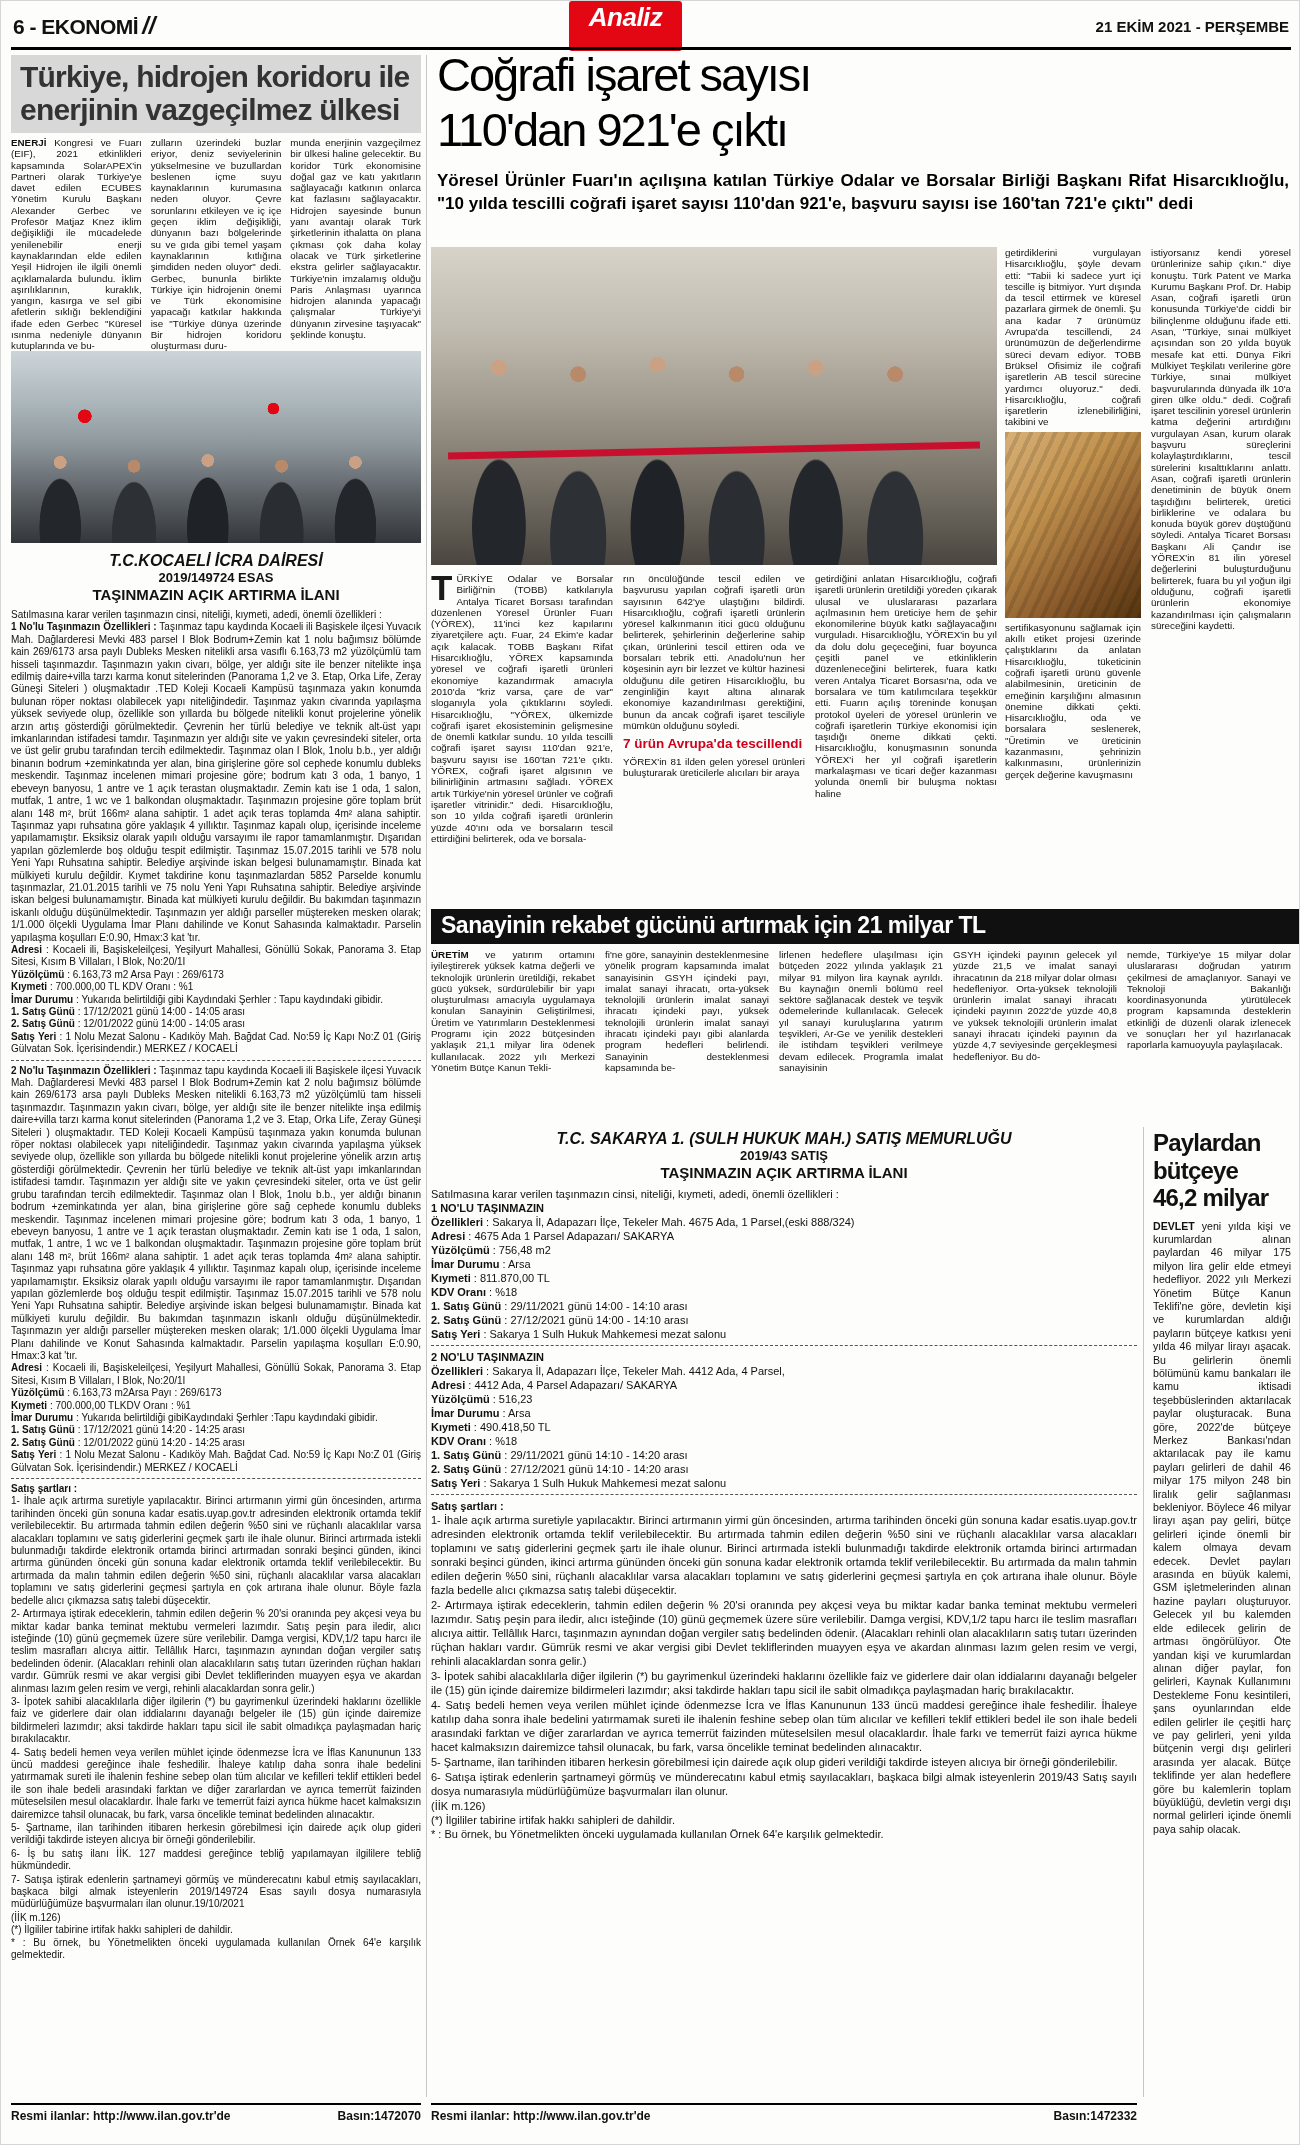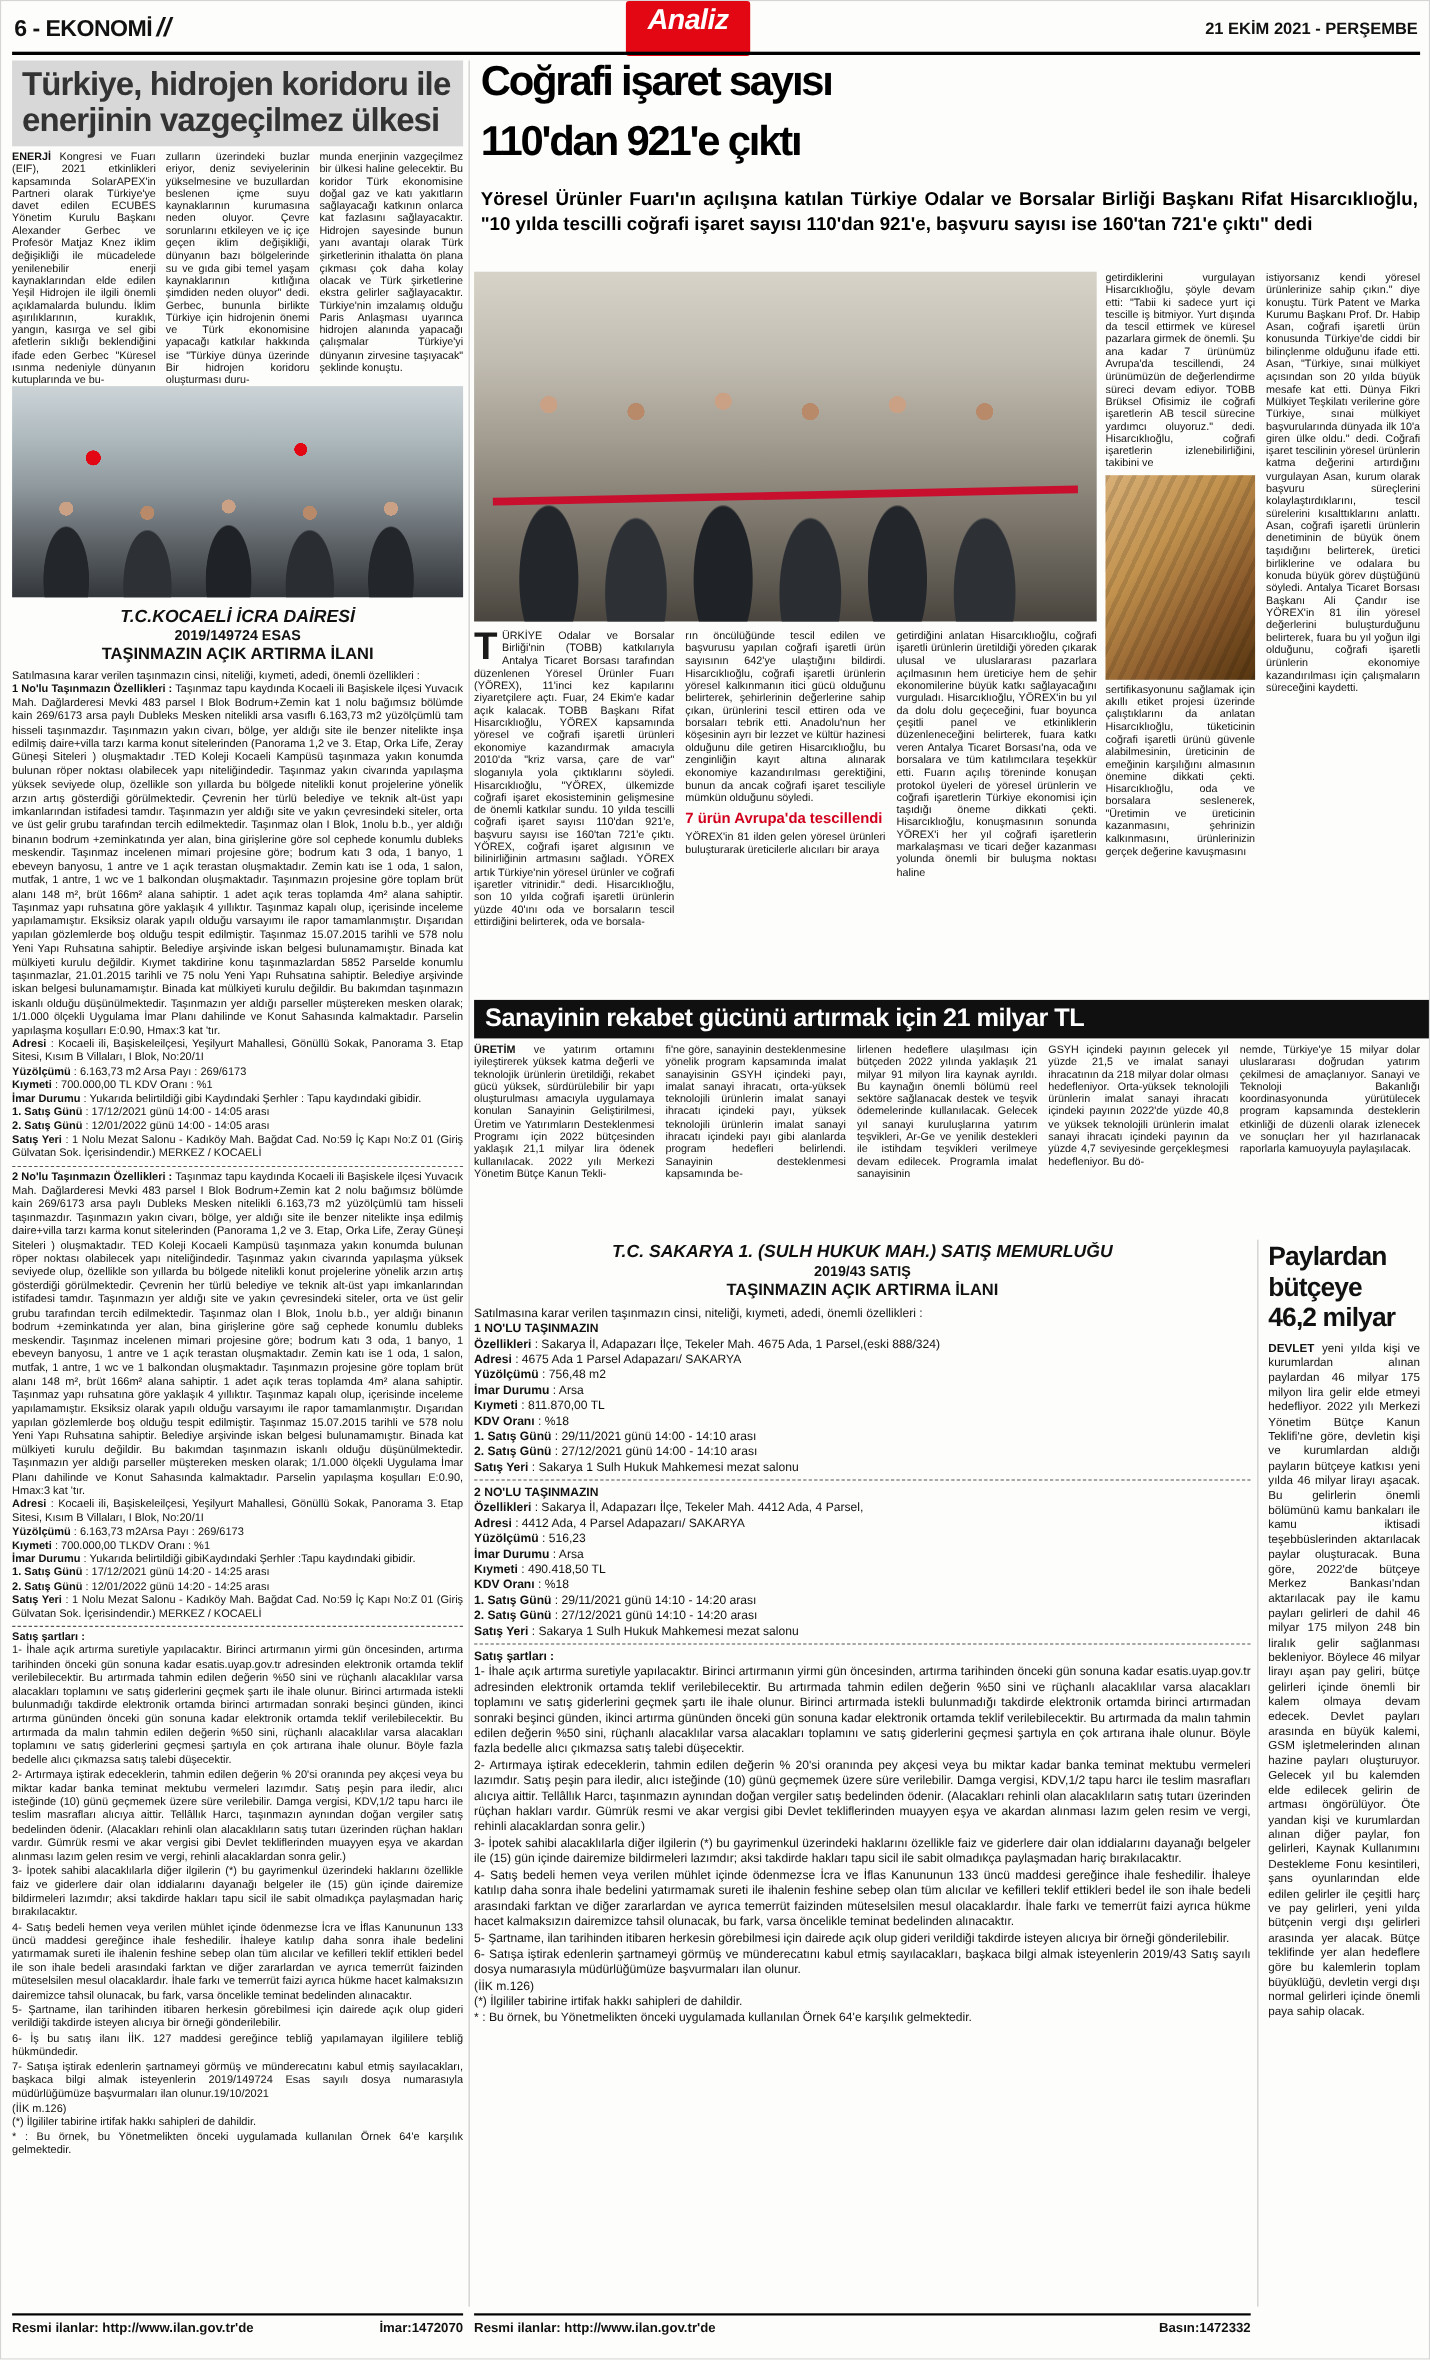"Coğrafi işaret sayısı" .geo-headline { font-size: 38px -> 47px; font-weight: bold -> normal }
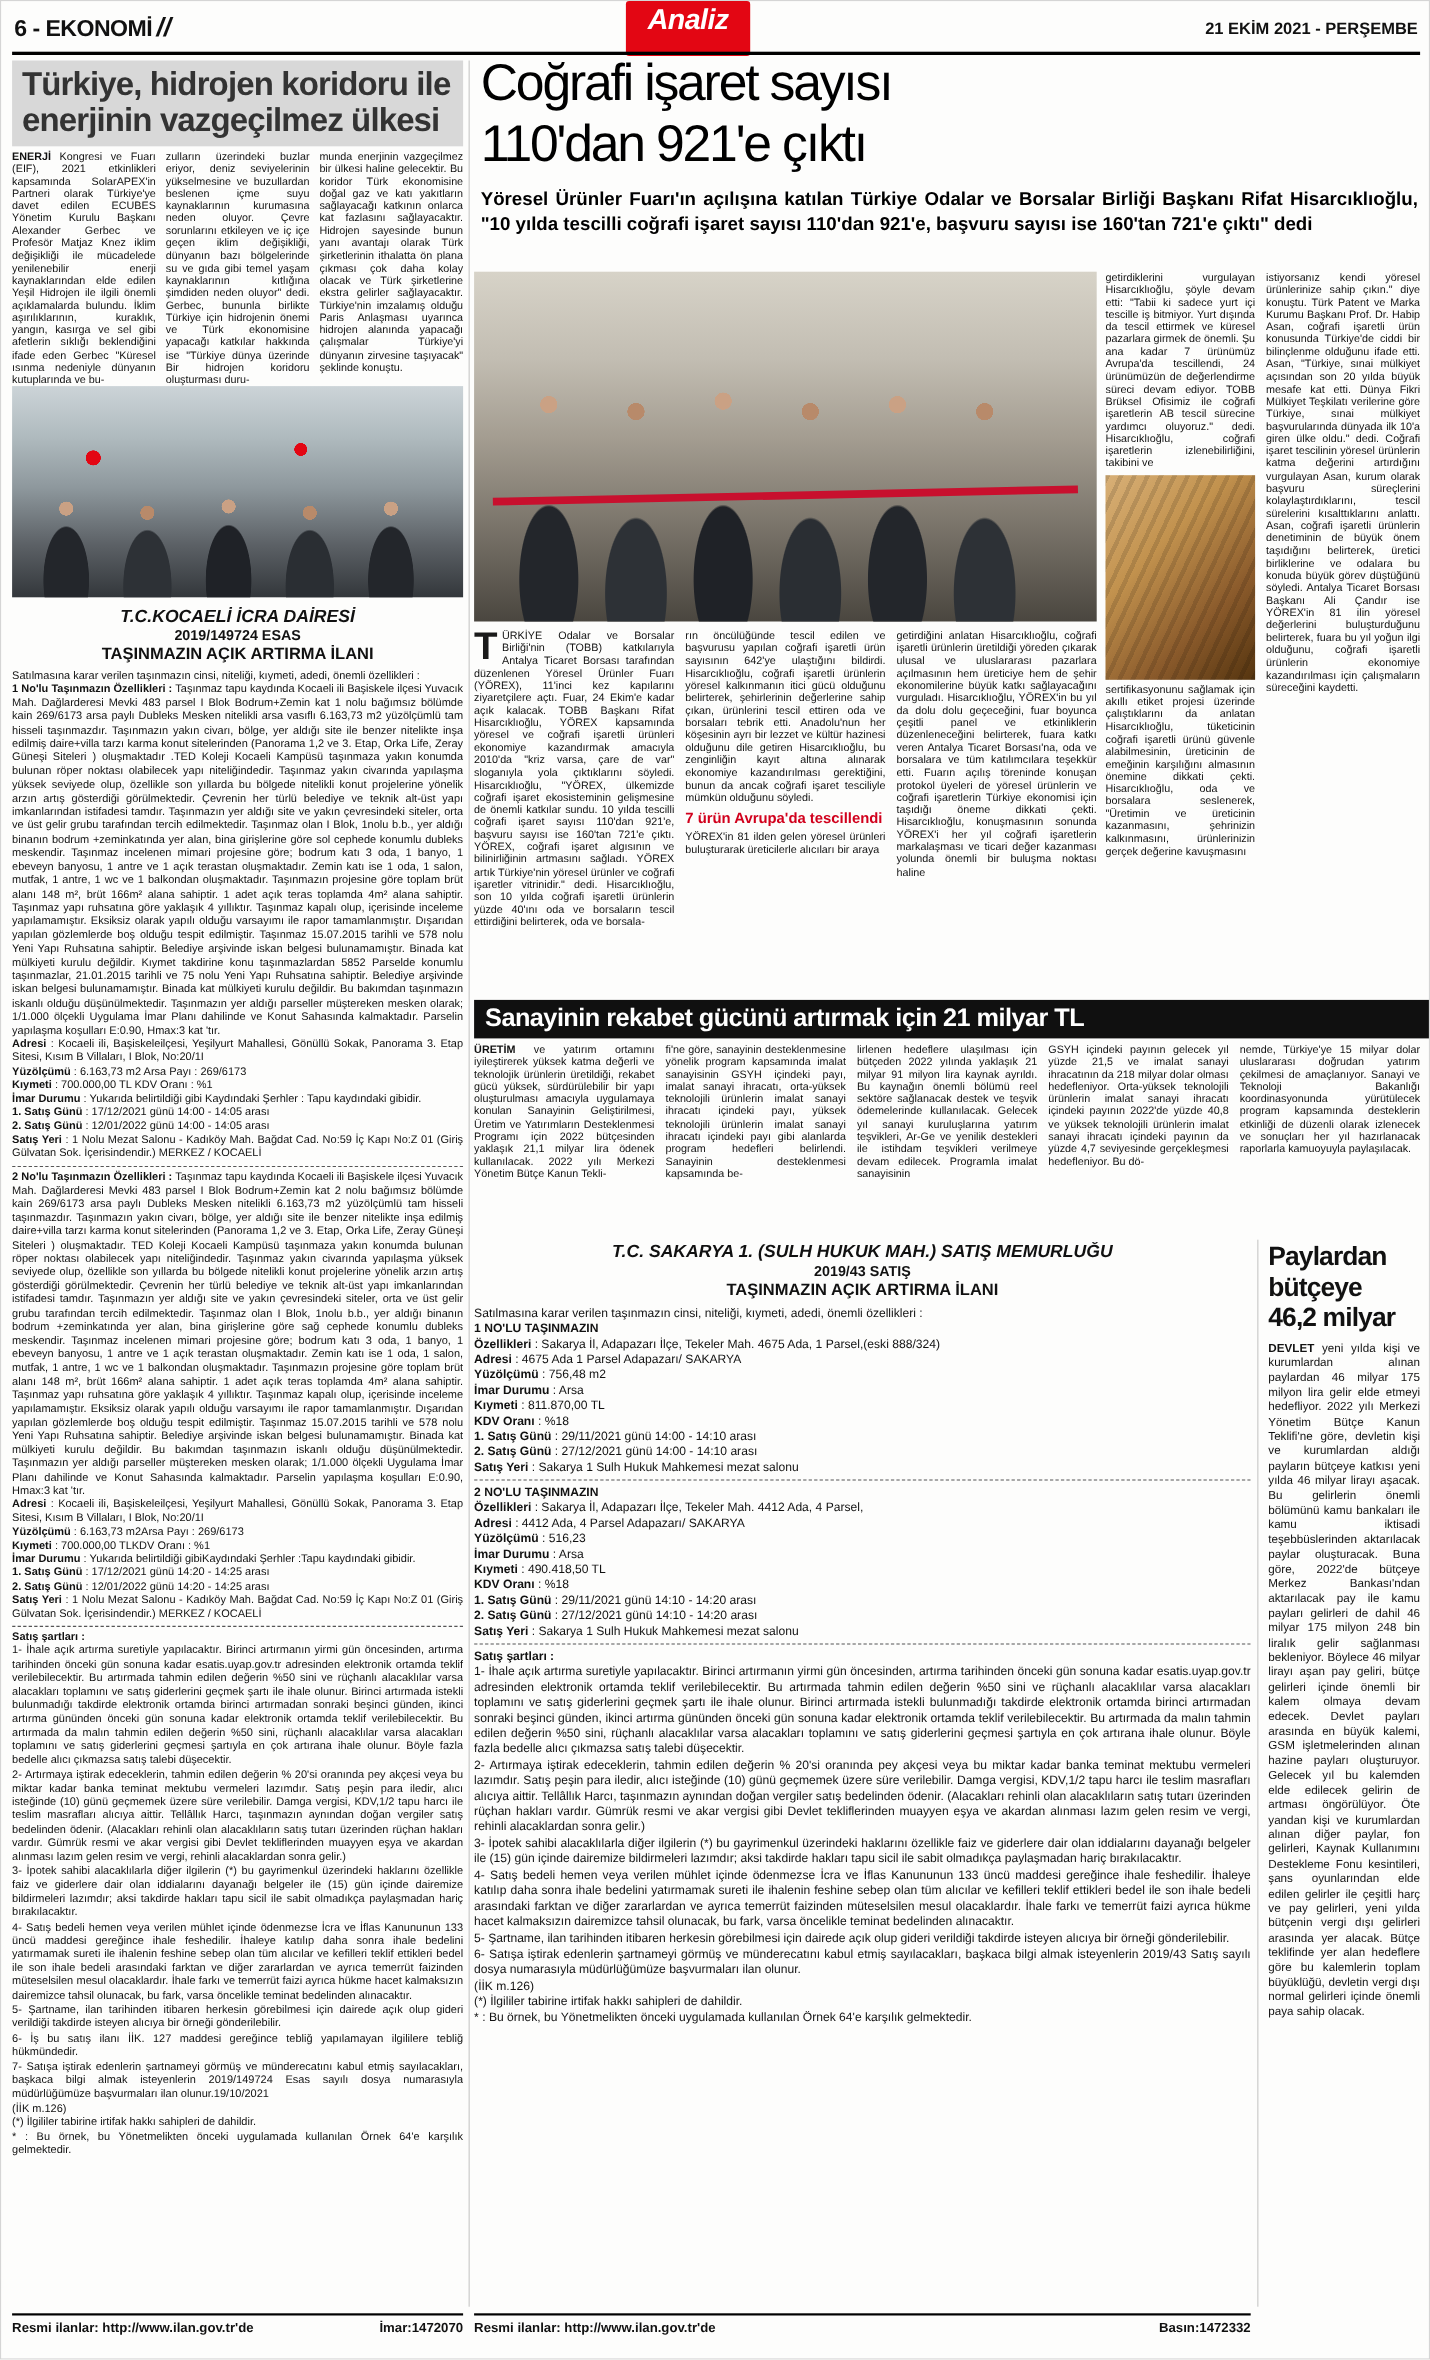"İmar:1472070" span { text: İmar:1472070 -> Basın:1472070 }
